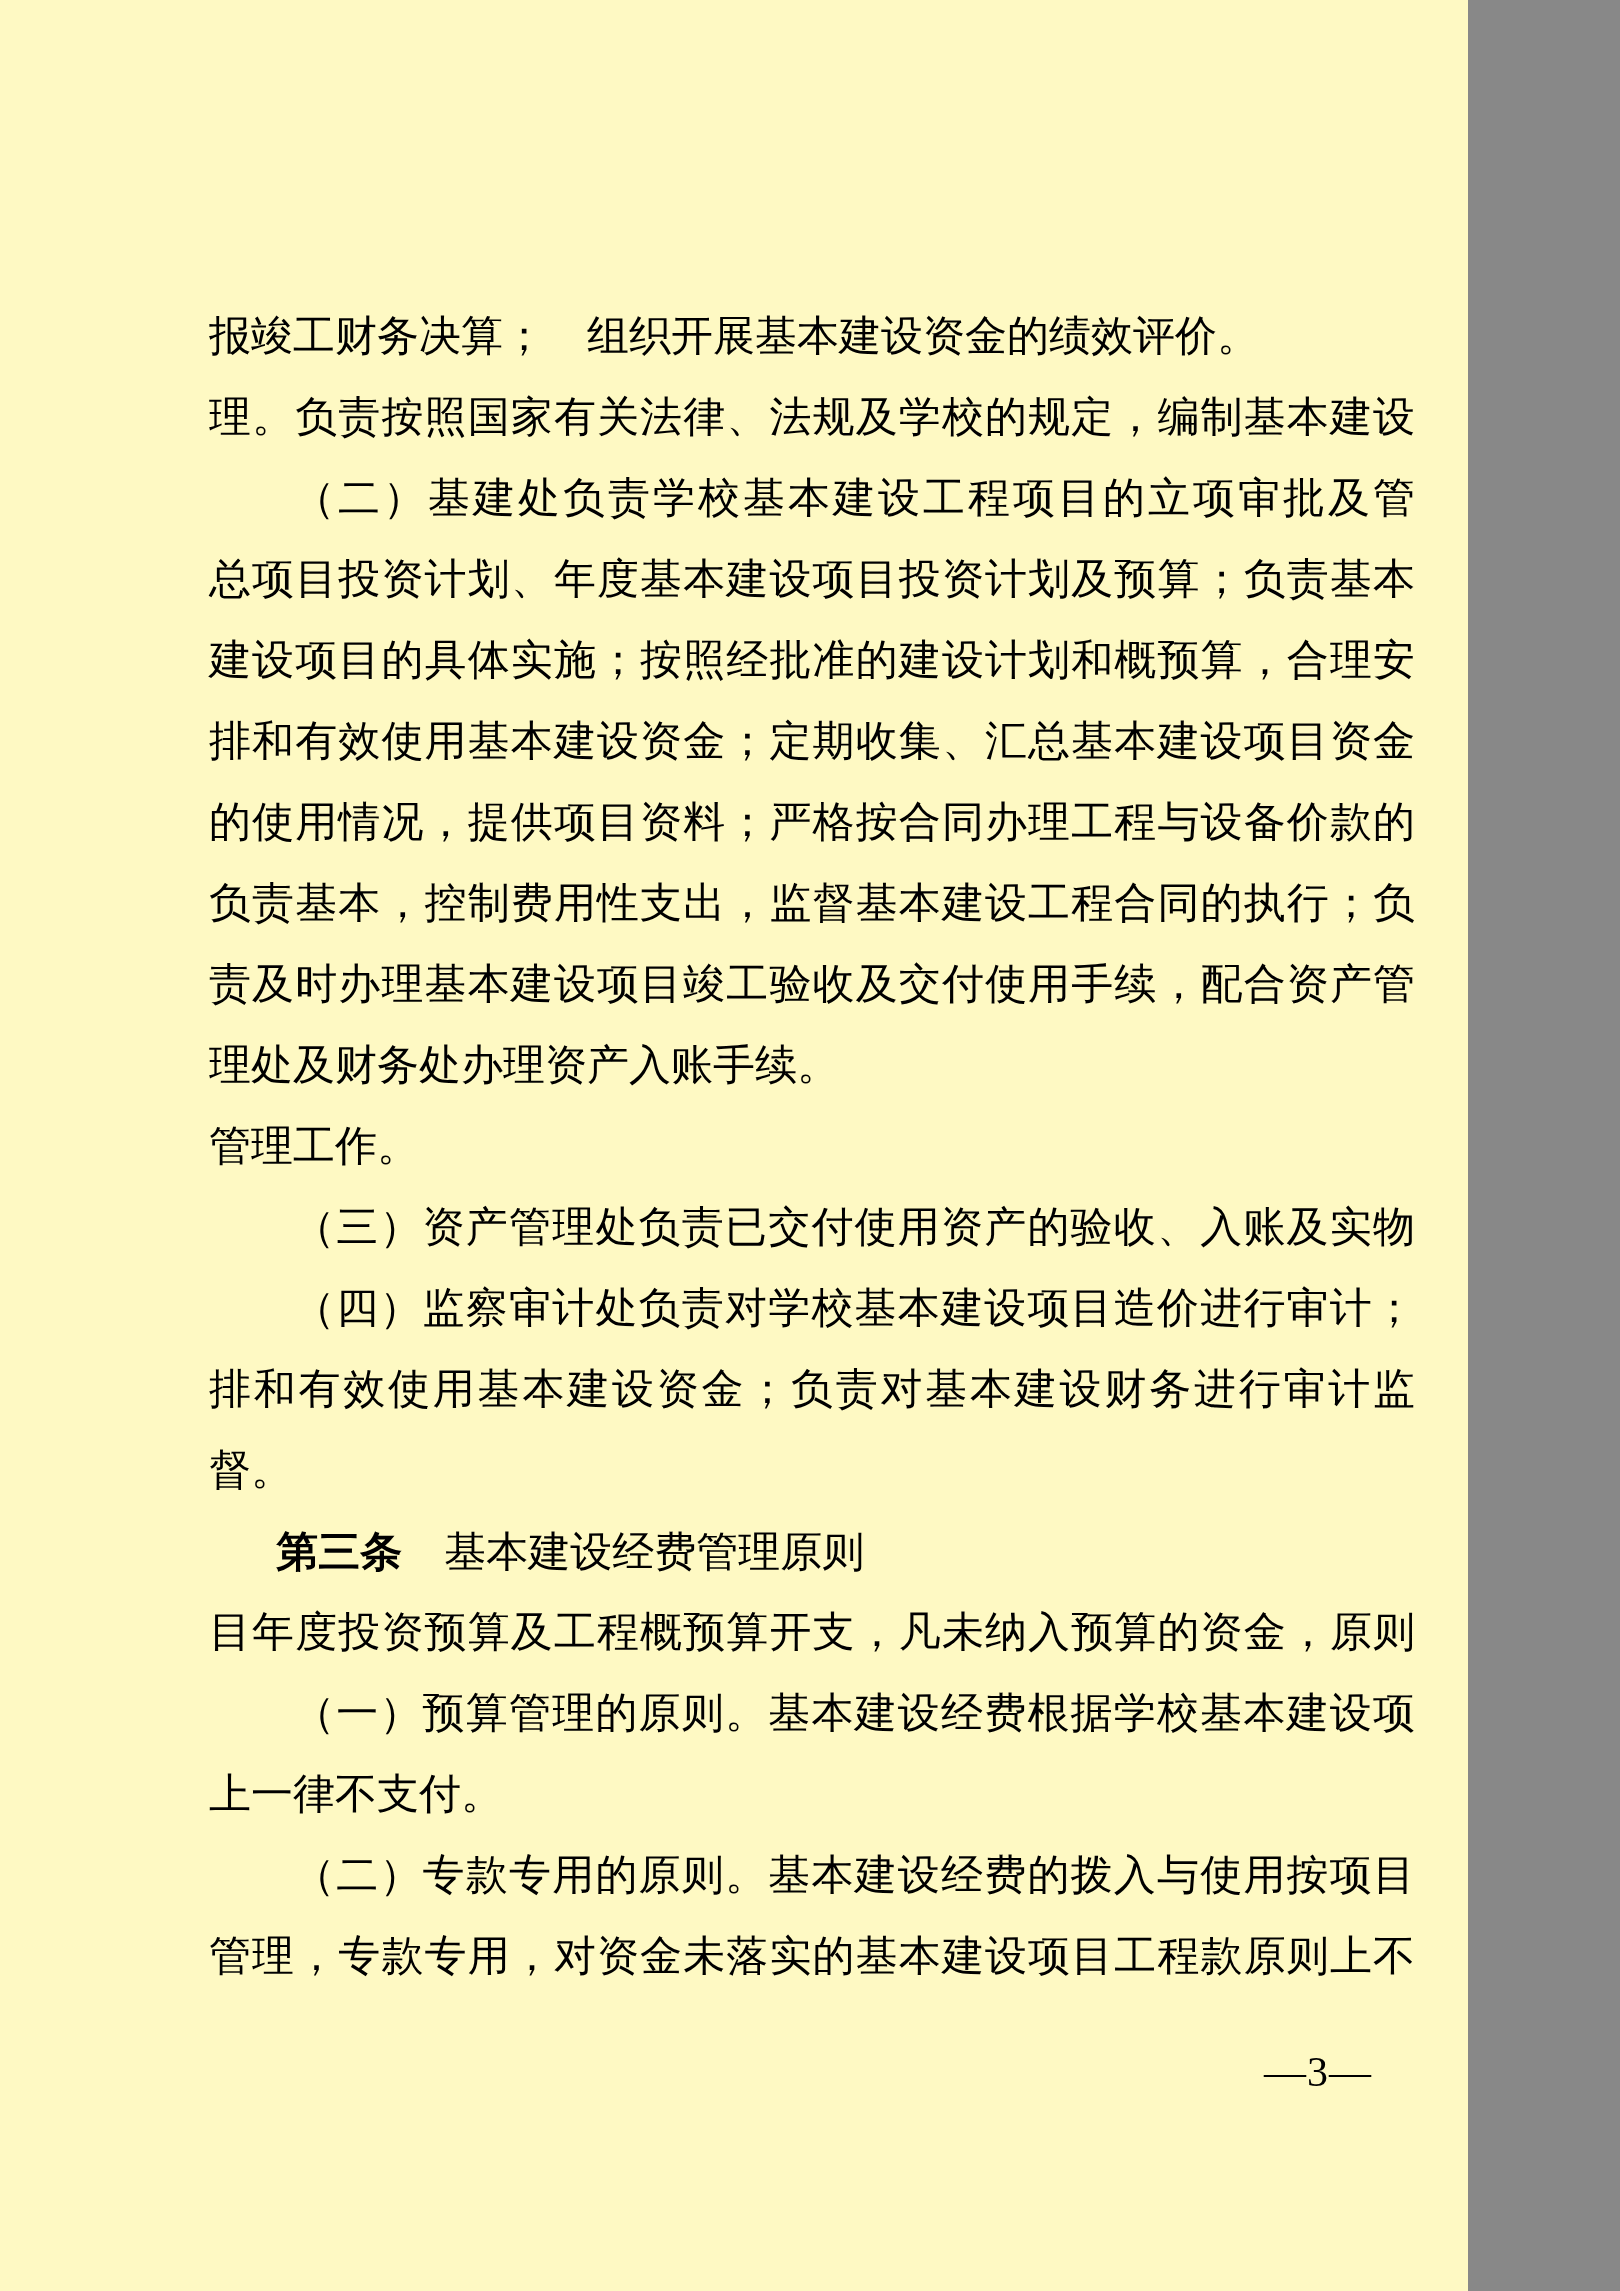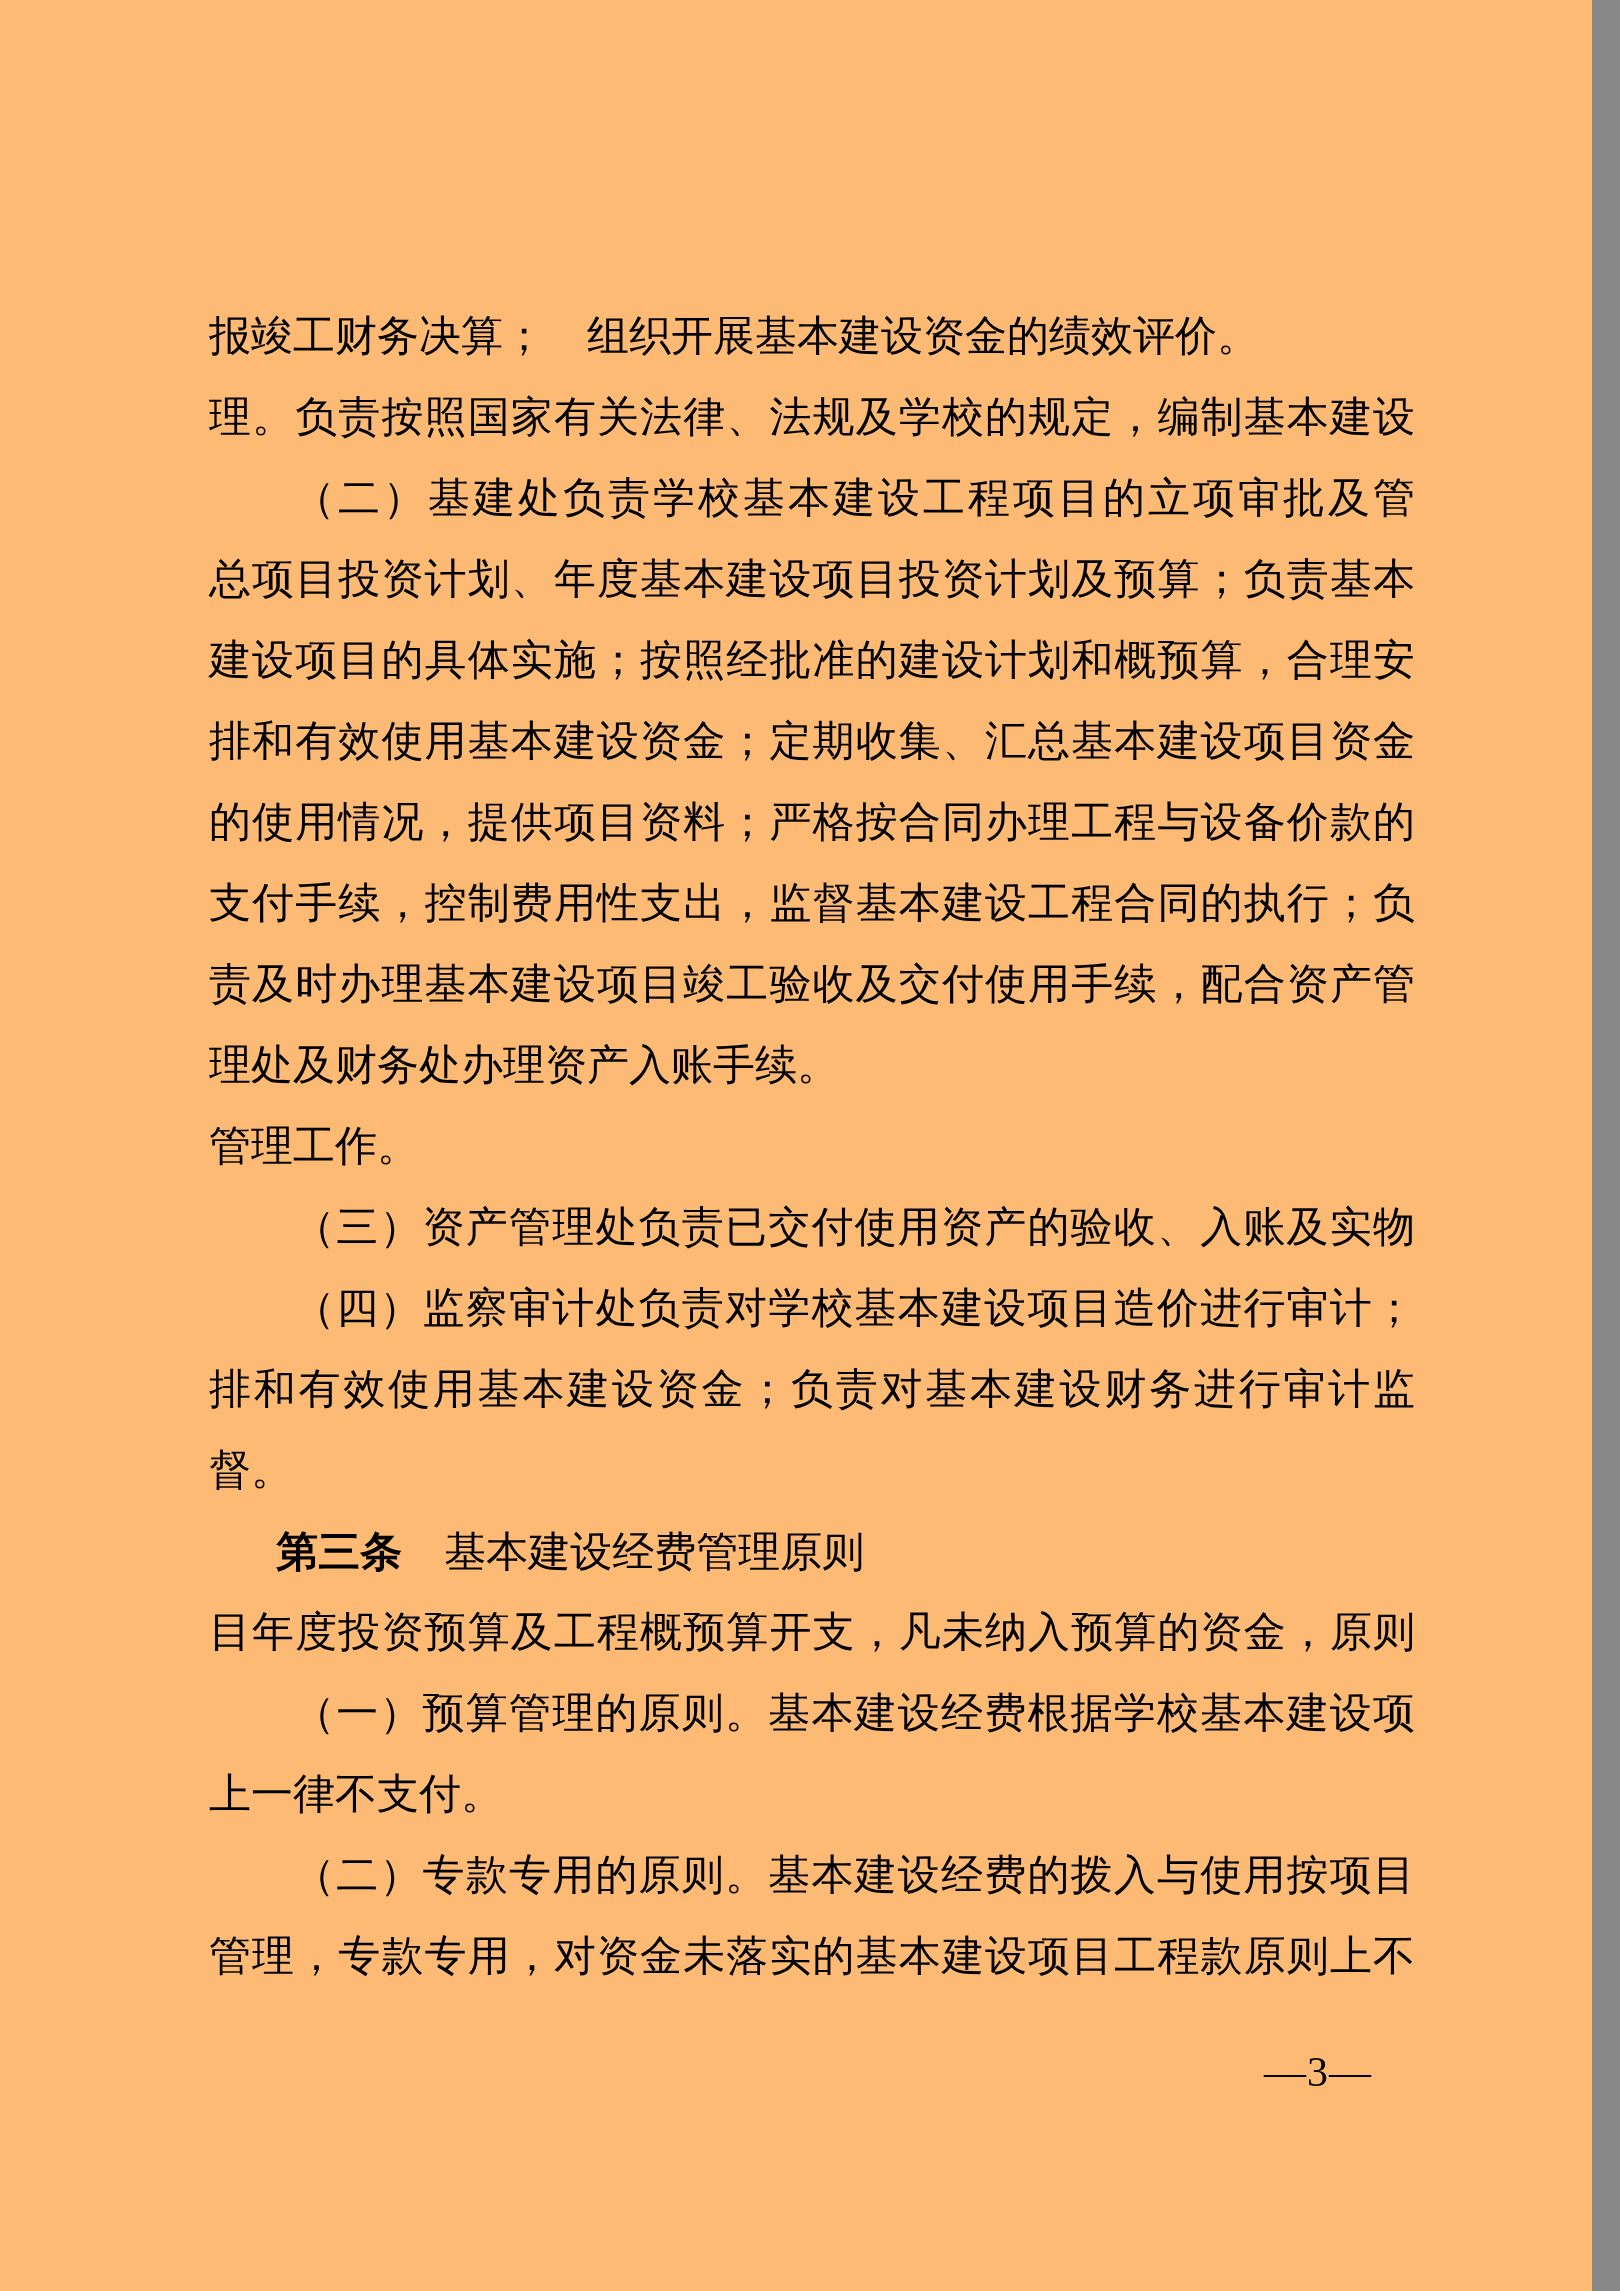"报竣工财务决算； 组织开展基本建设资金的绩效评价。" .page { background: #fdba74 -> #fef9c3; width: 1592px -> 1468px }
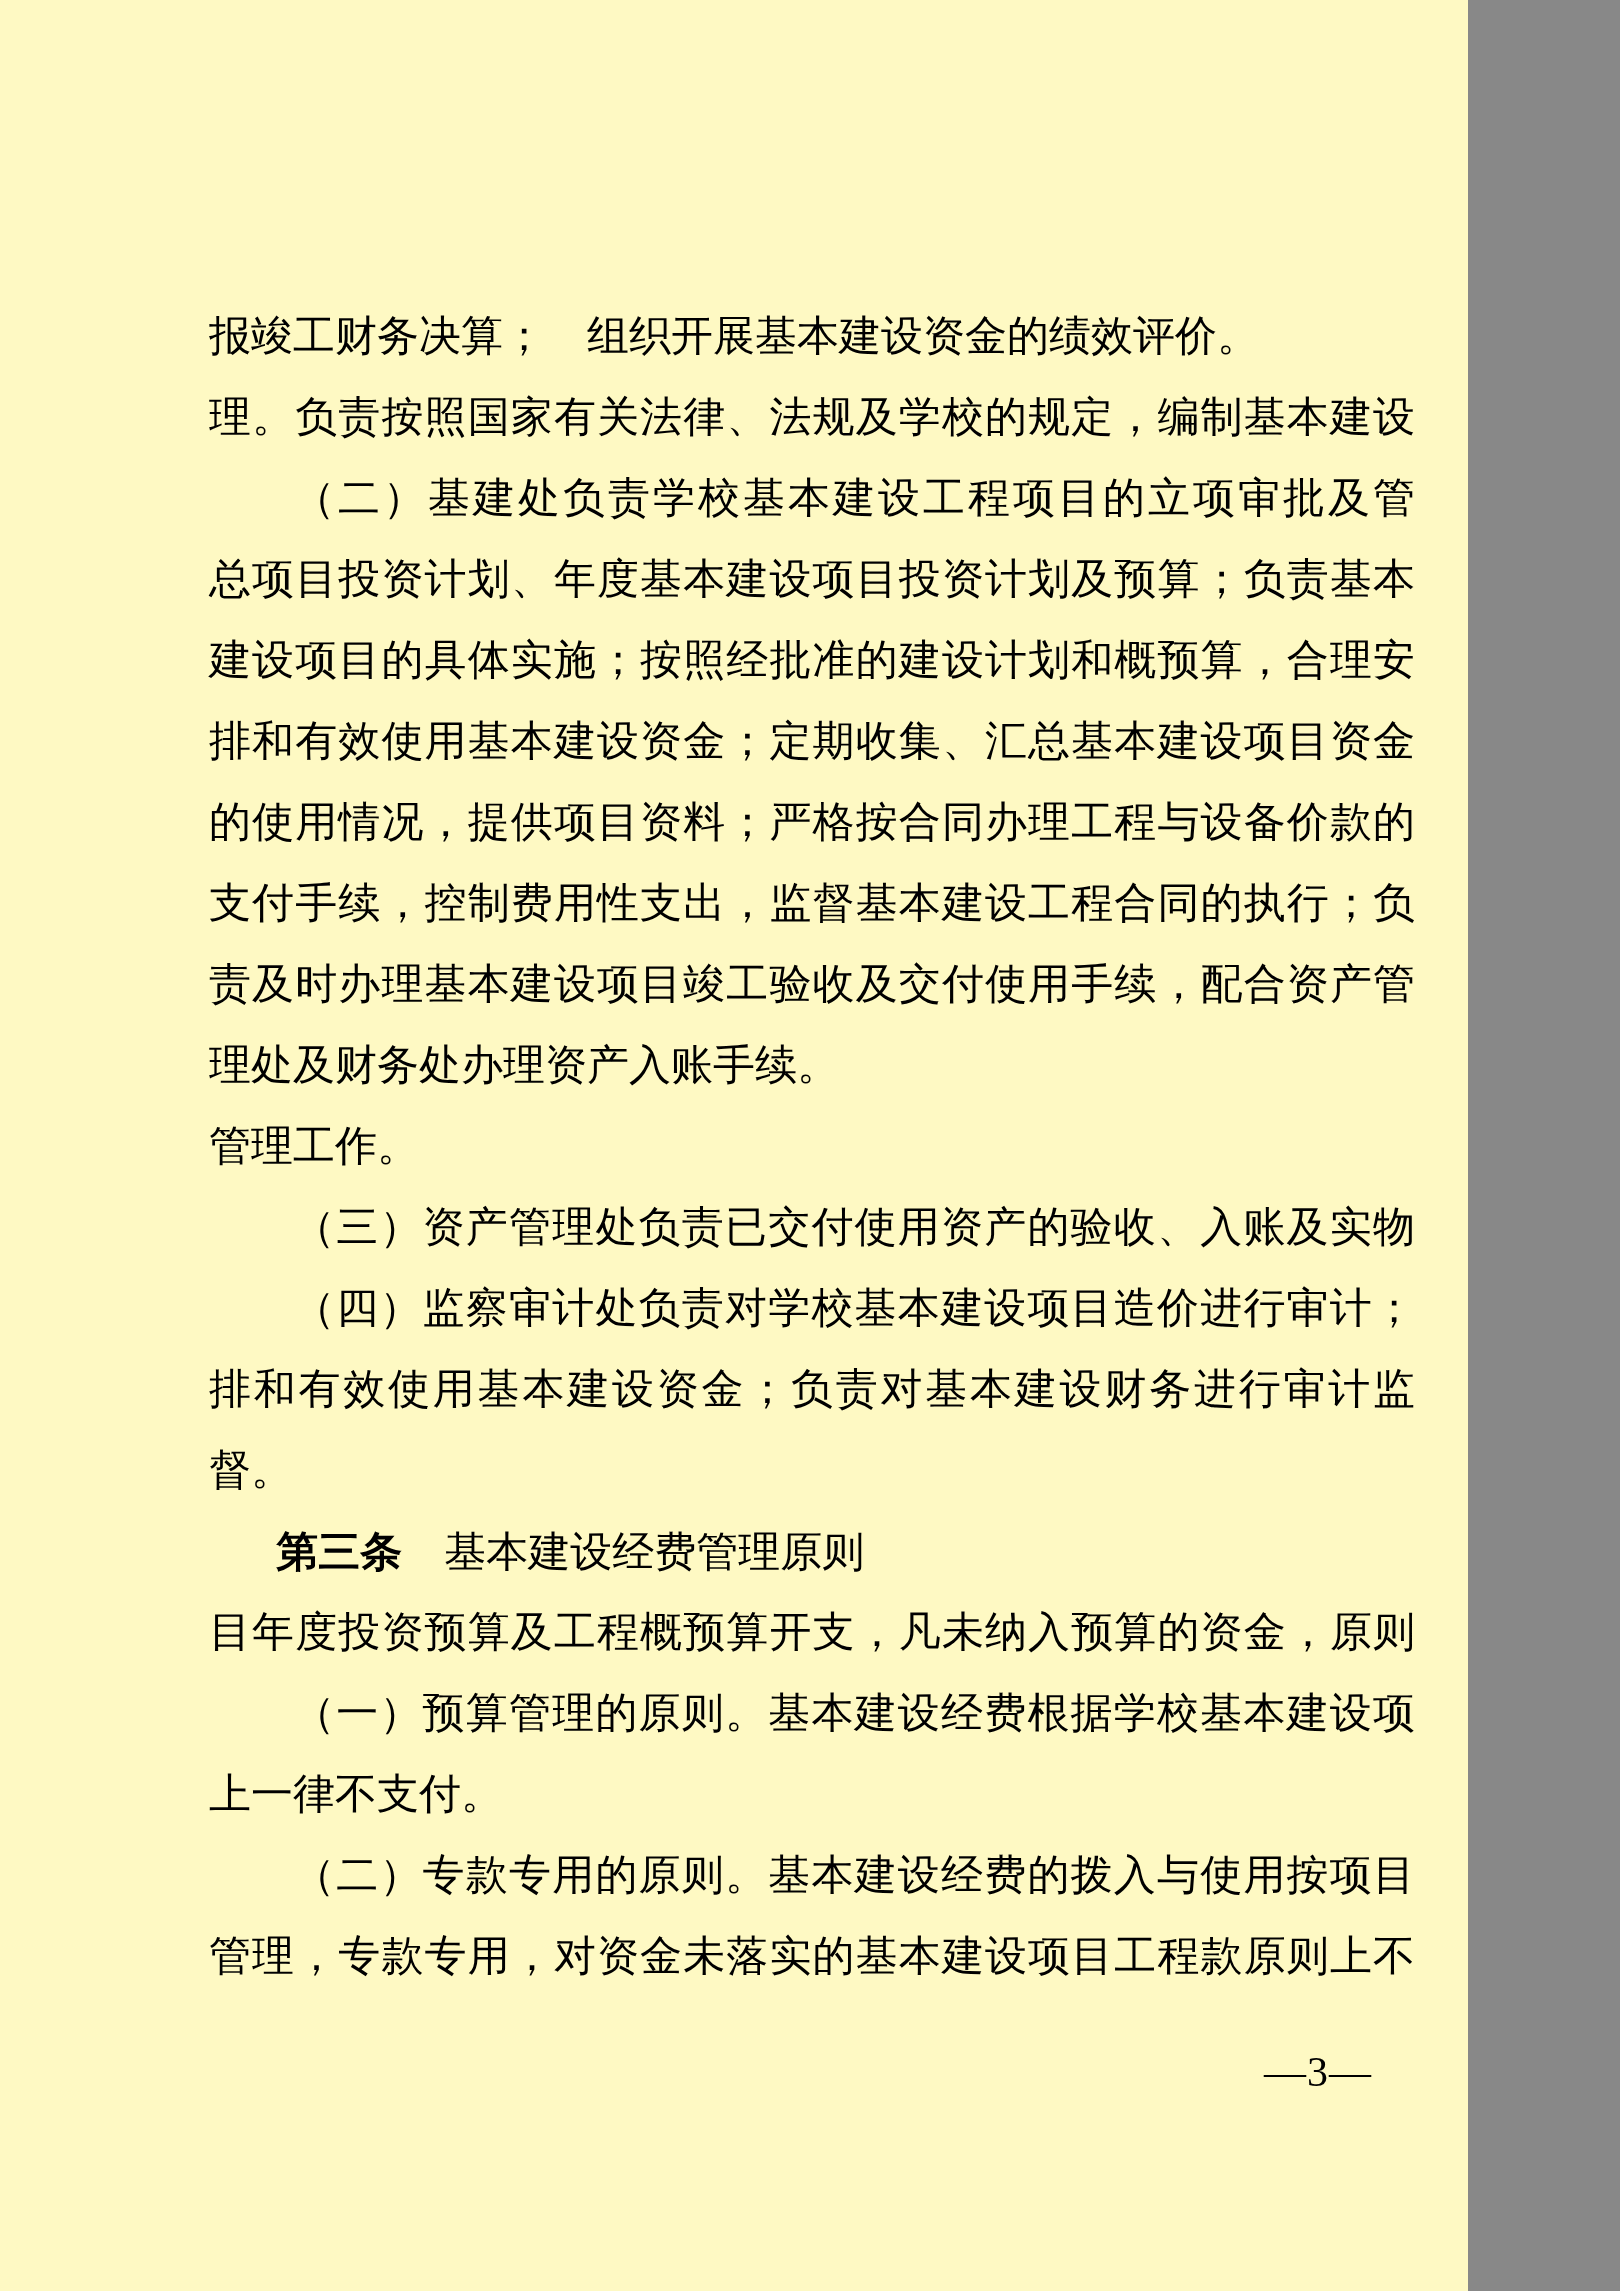"支付手续，控制费用性支出，监督基本建设工程合同的执行；负" div.line { text: 支付手续 -> 负责基本 }
